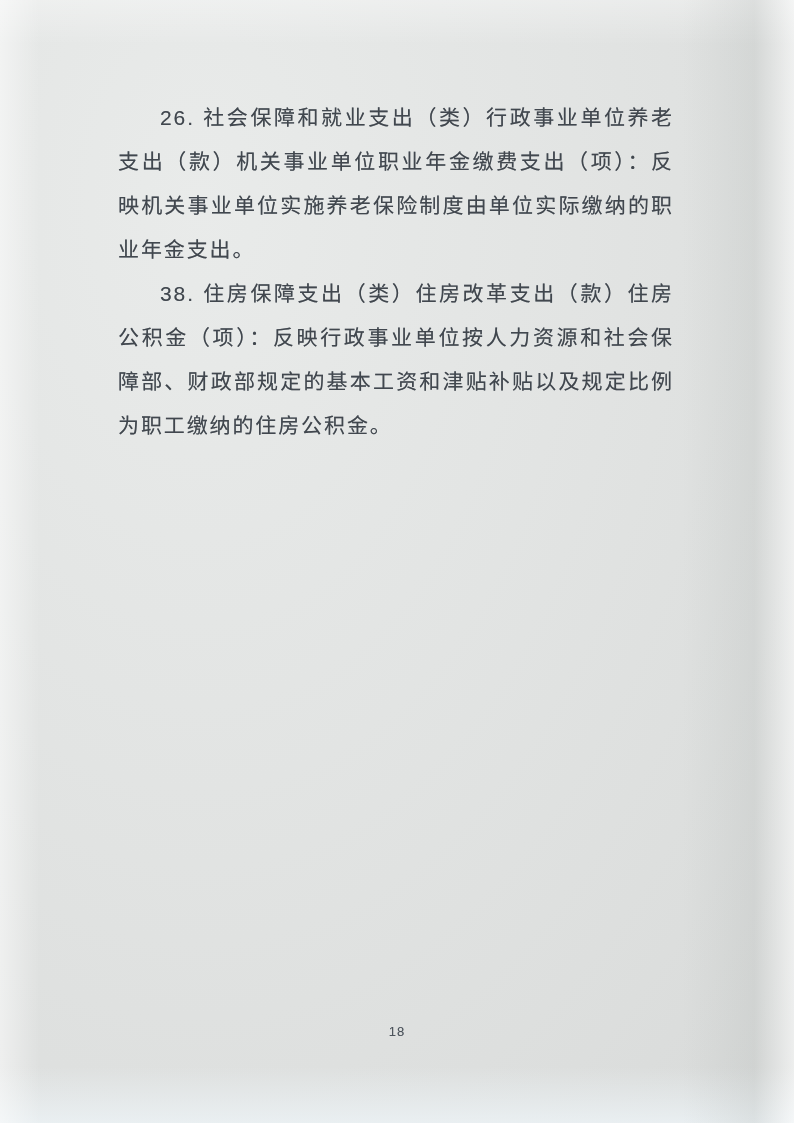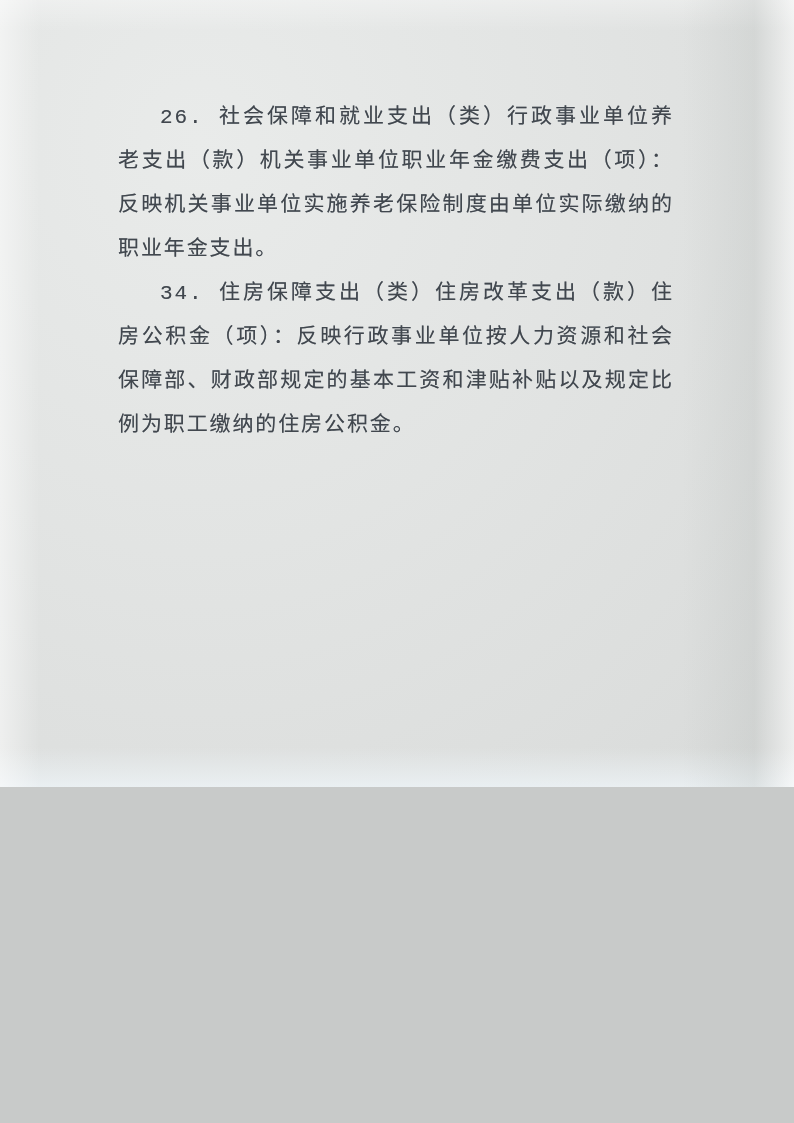"26." .scan-page { font-family: Liberation Mono, monospace -> Liberation Sans, sans-serif; height: 787px -> 1123px }
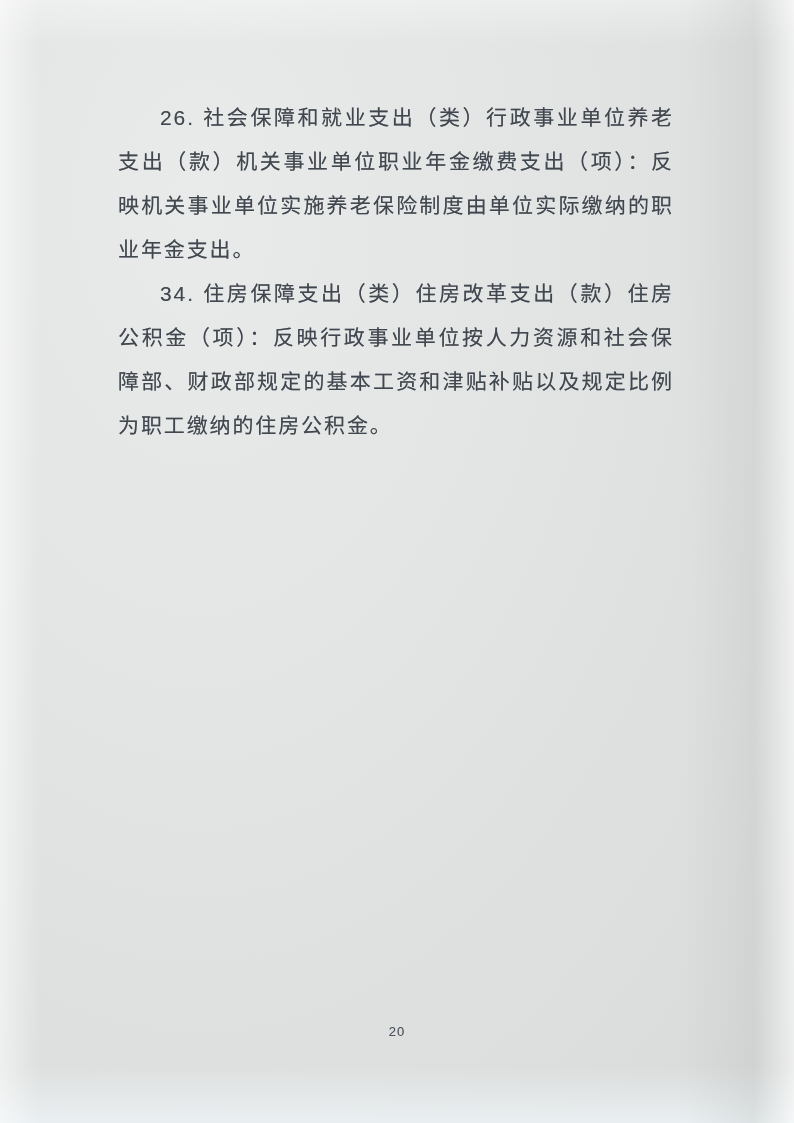"34." p { text: 34 -> 38 }
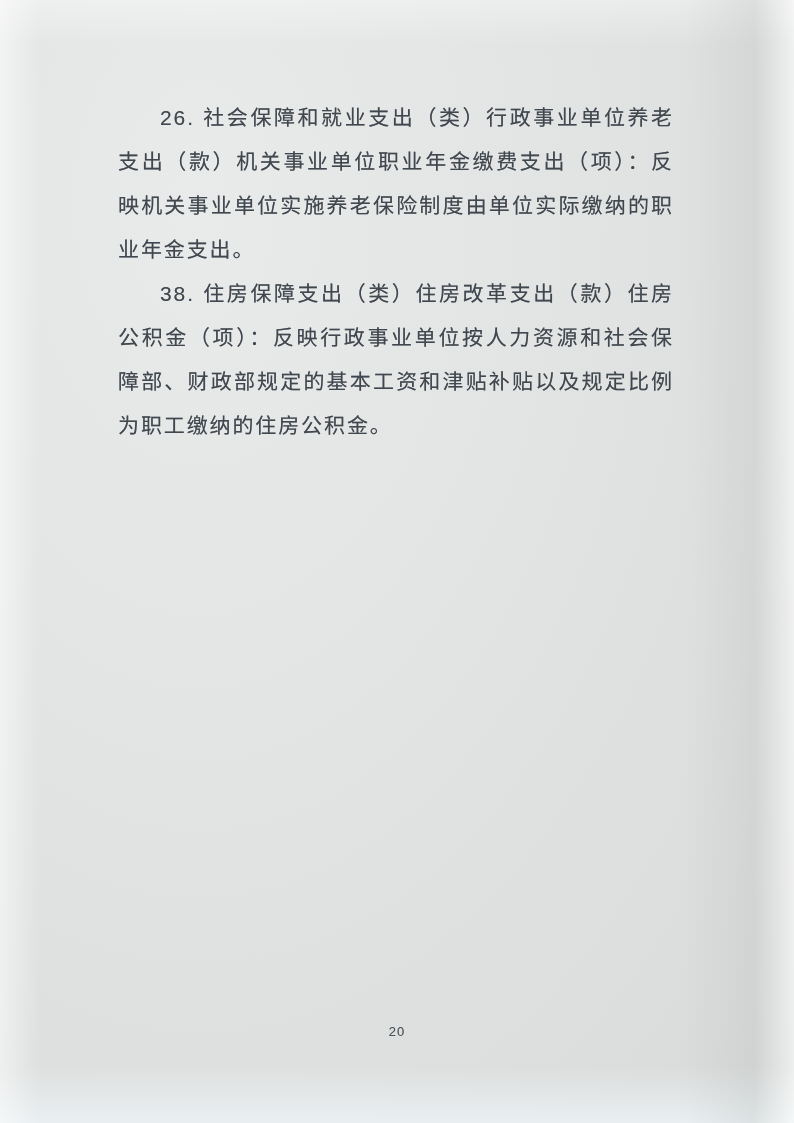"20" span.page-number { text: 20 -> 18 }
